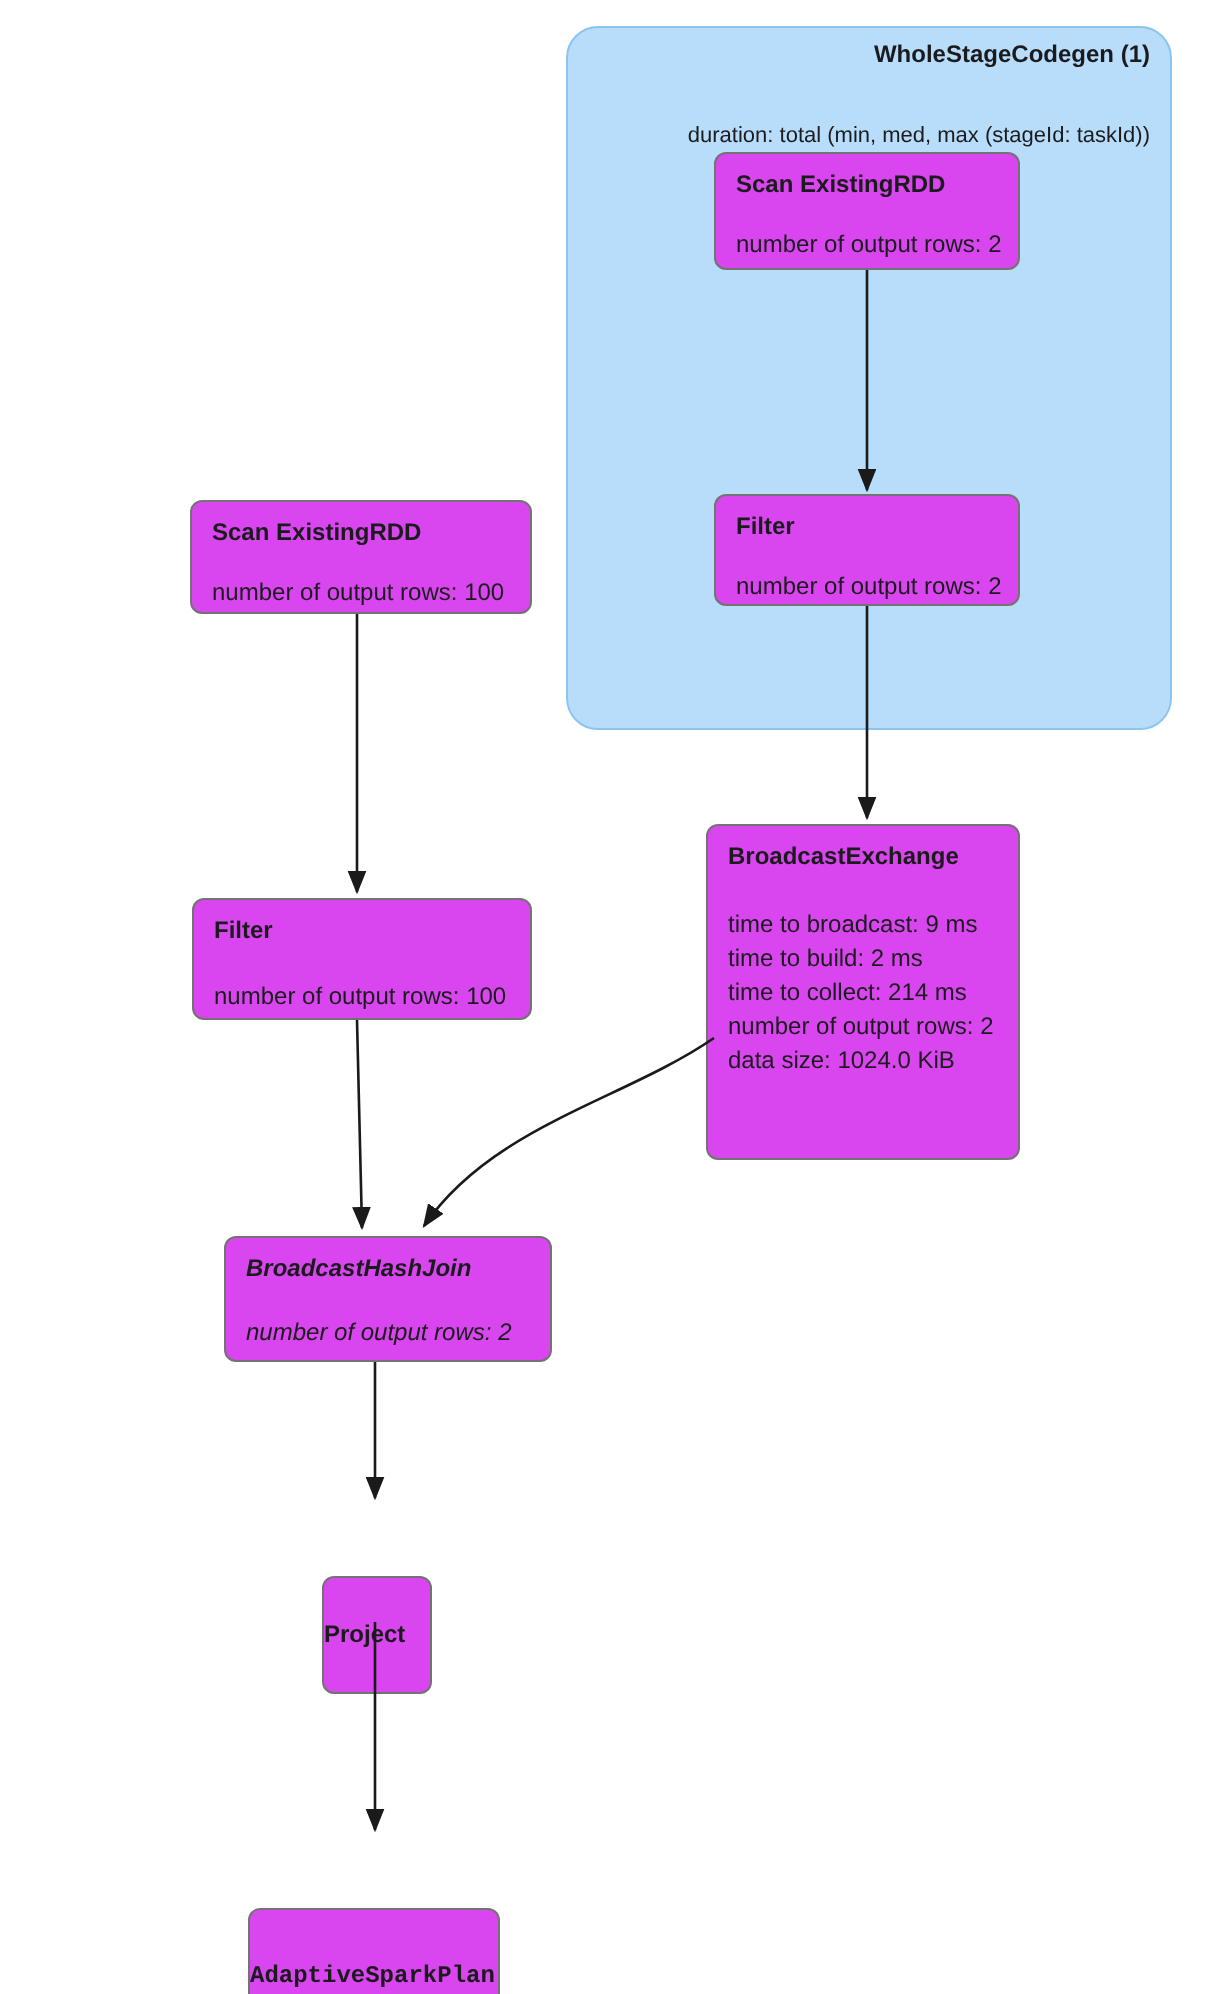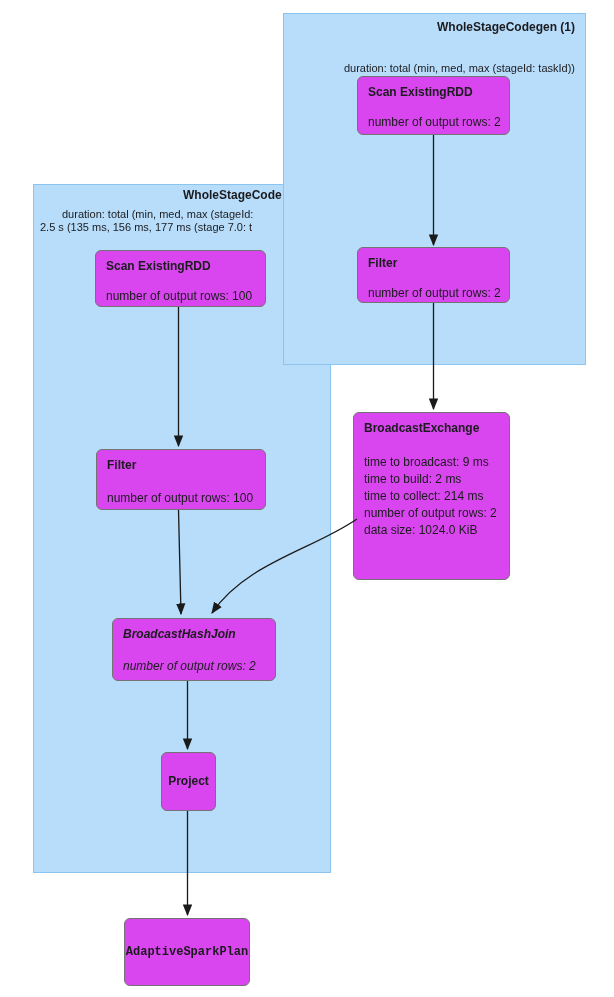"WholeStageCodegen (1)" .cluster { border-radius: 0 -> 16px }
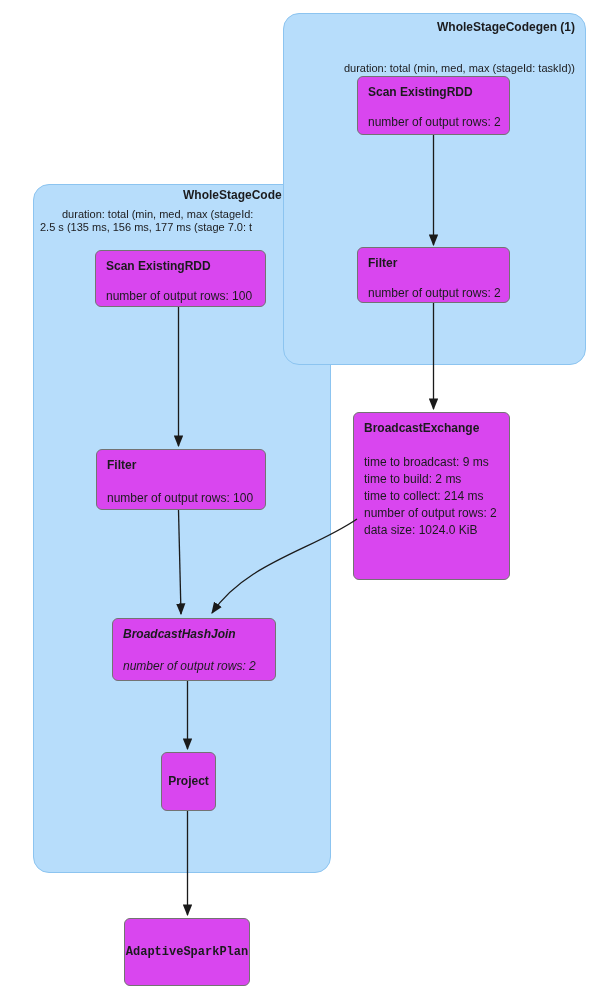"WholeStageCode" div.cluster { html: <div> <div>WholeStageCode</div> <div>duration: total (min, med, max (stageId:</div> <div>2.5 s (135 ms, 156 ms, 177 ms (stage 7.0: t</div> </div> -> none }
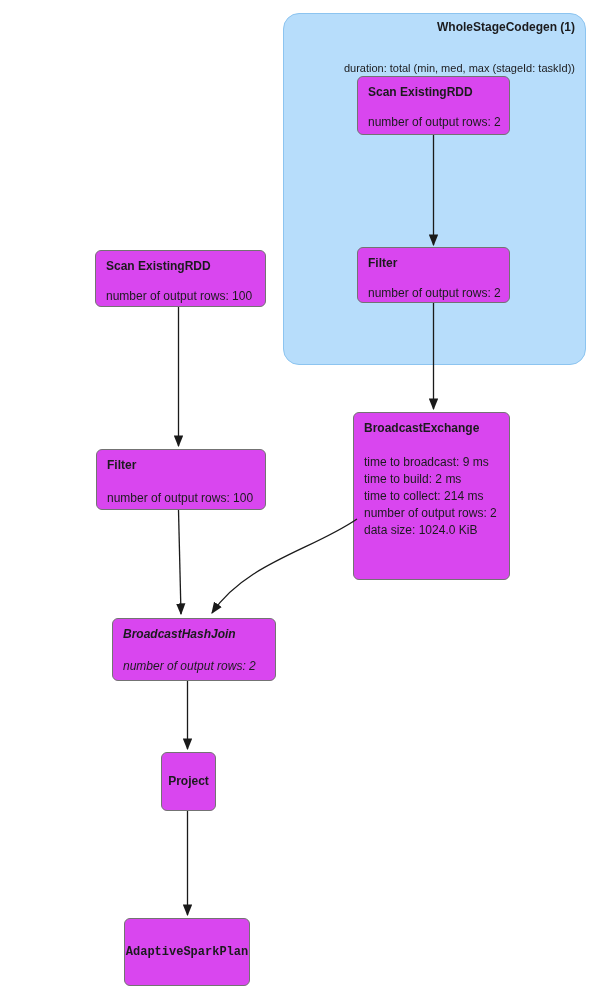"Project" .node.center { justify-content: center -> flex-start; margin-top: none -> 36px }
